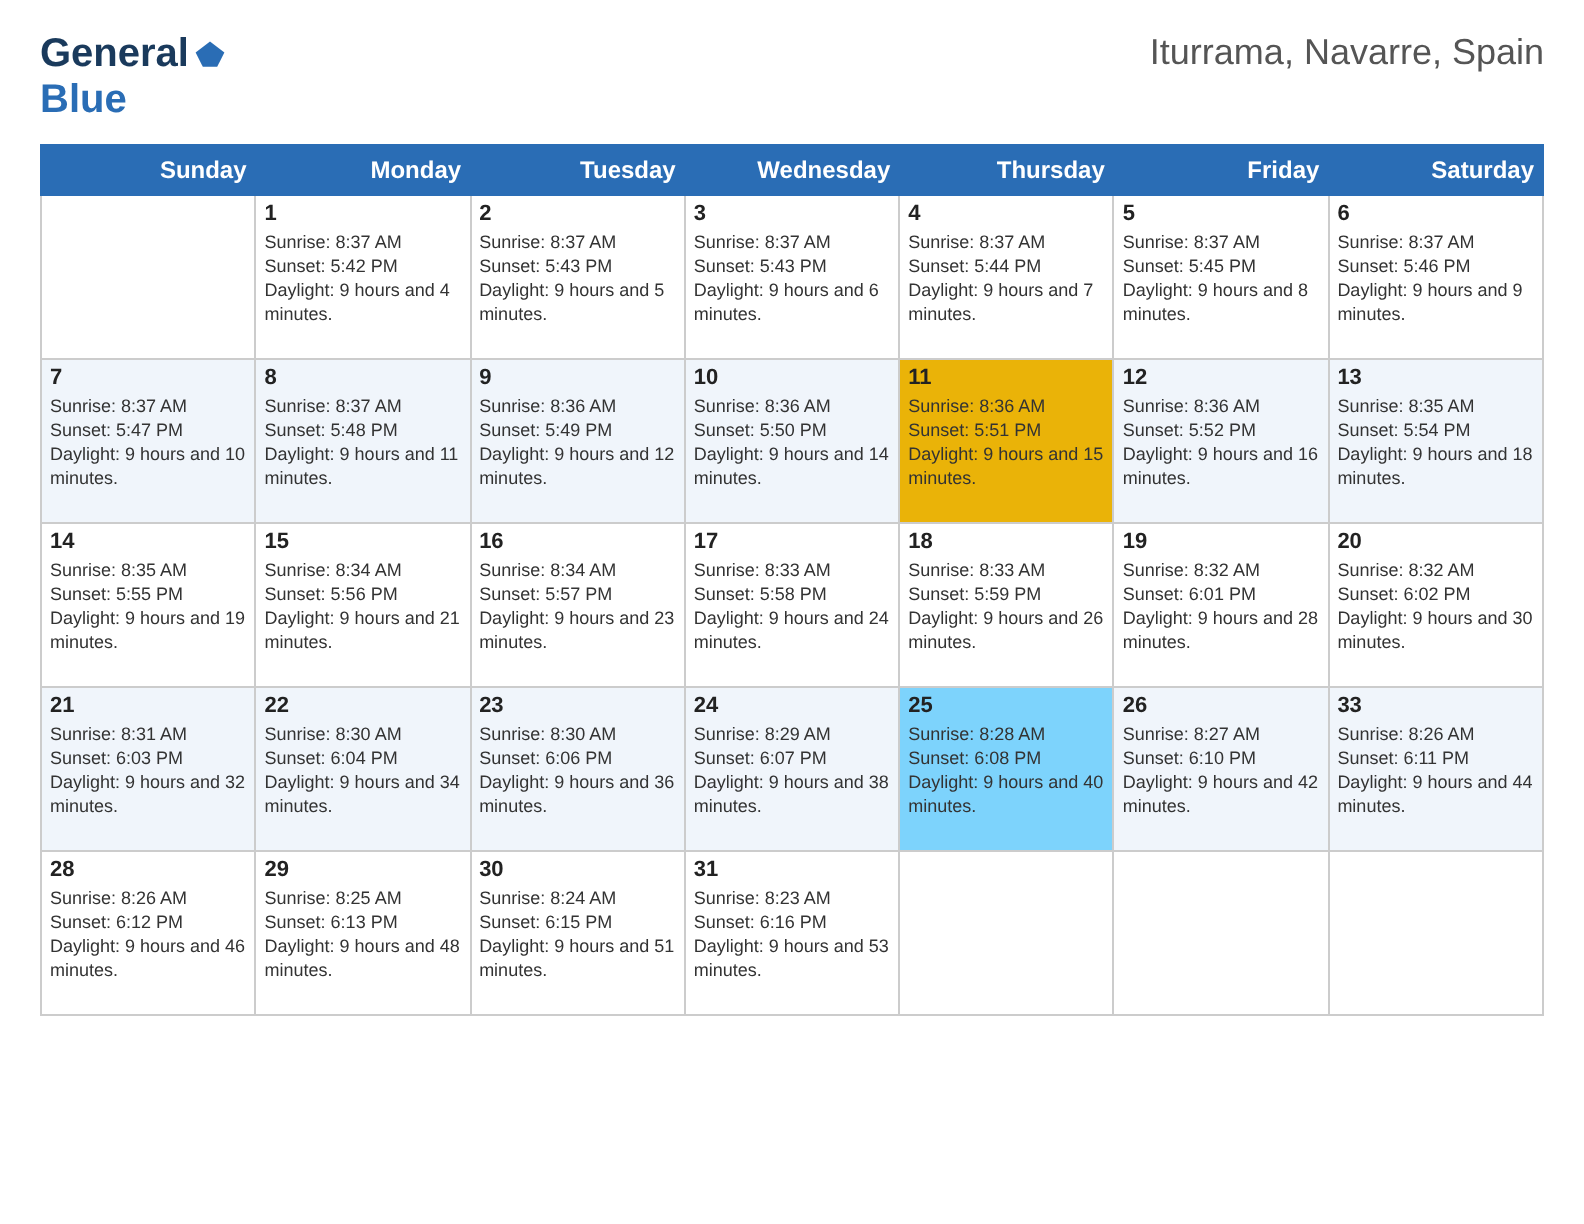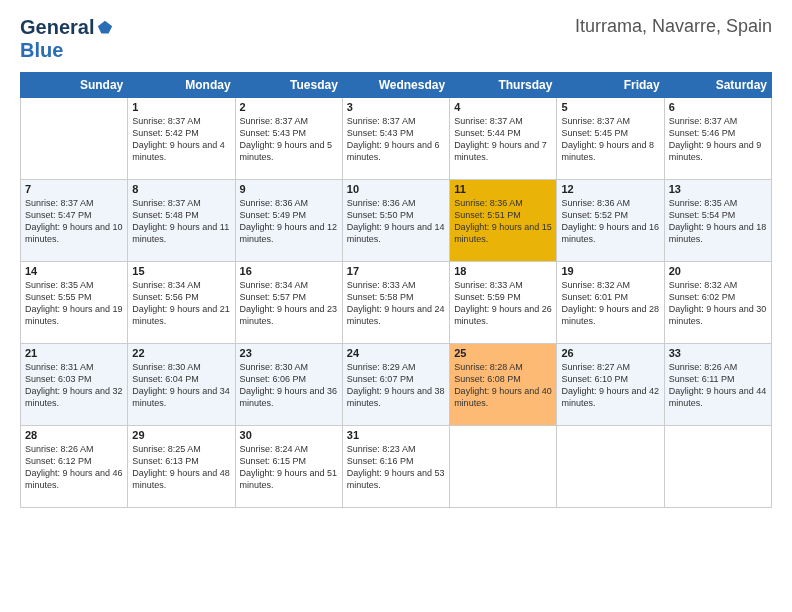"25" td { background-color: #fdba74 -> #7dd3fc }
